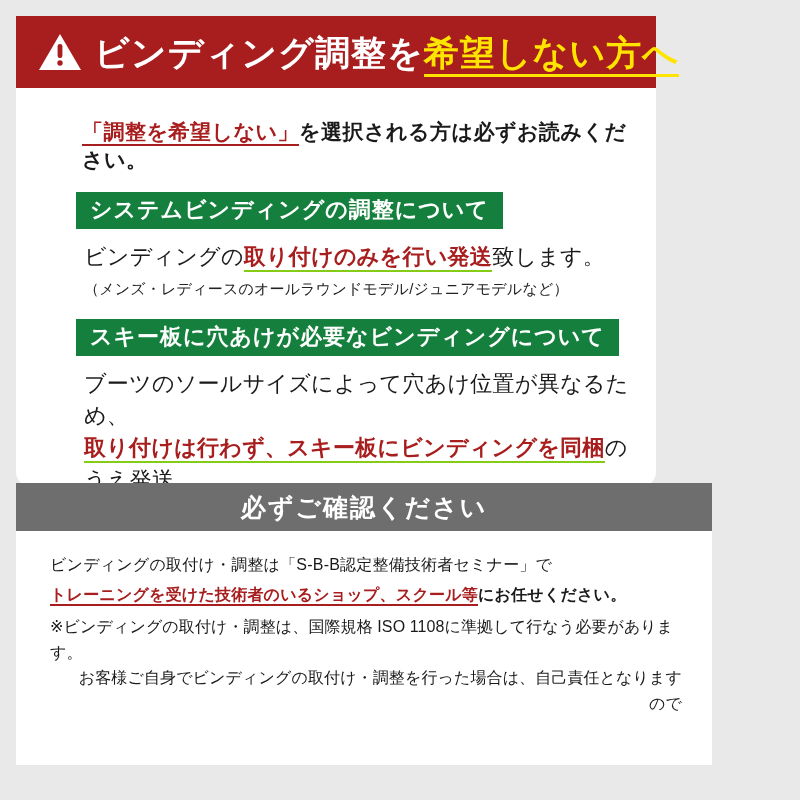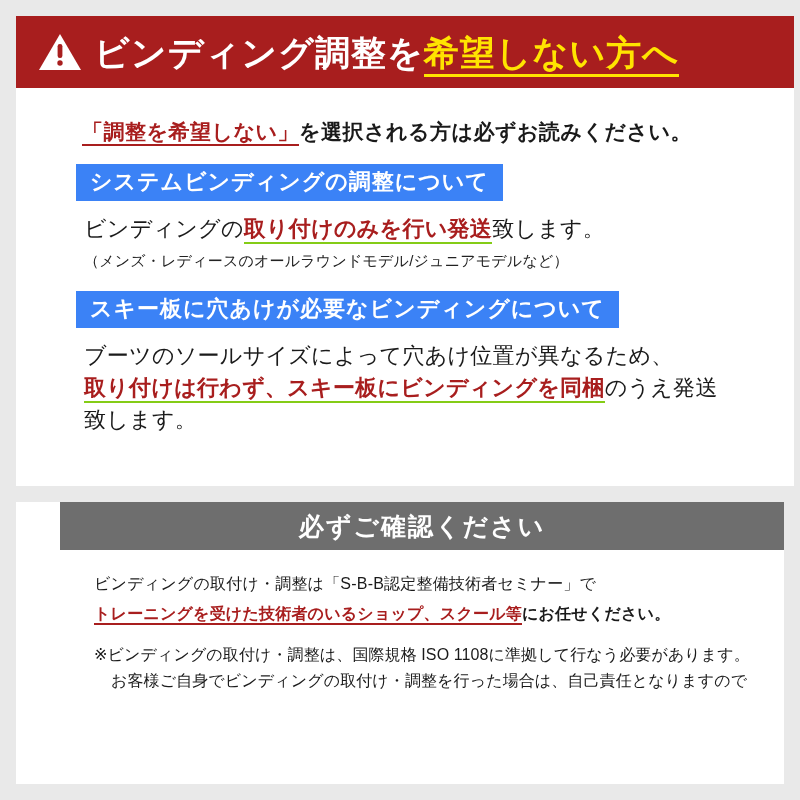"ビンディング調整を希望しない方へ" .card-top { border-radius: none -> 14px; width: 778px -> 640px }
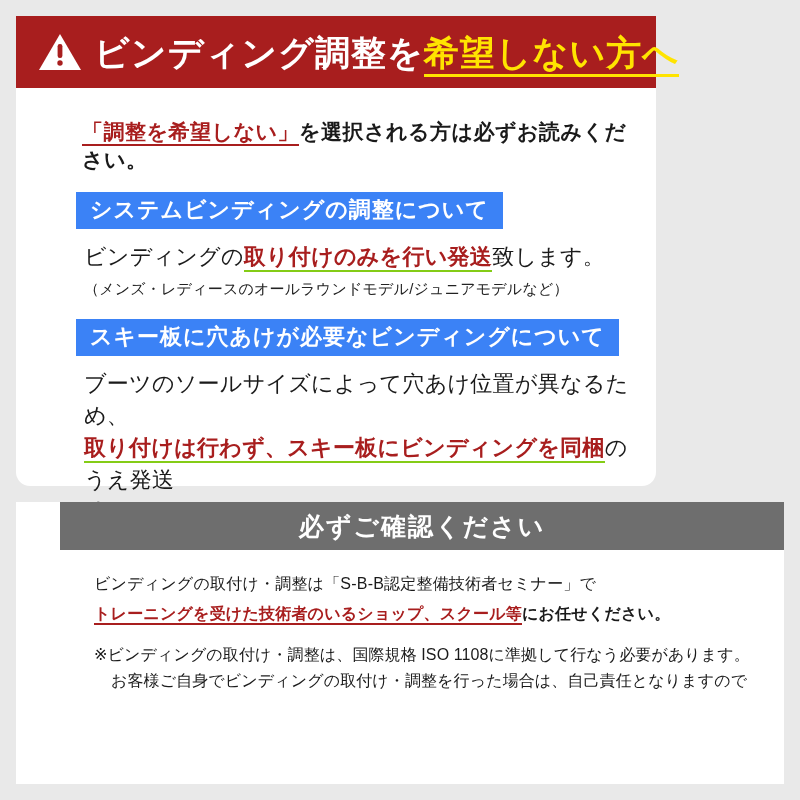"システムビンディングの調整について" .sub-banner { background: #3b82f6 -> #15803d }
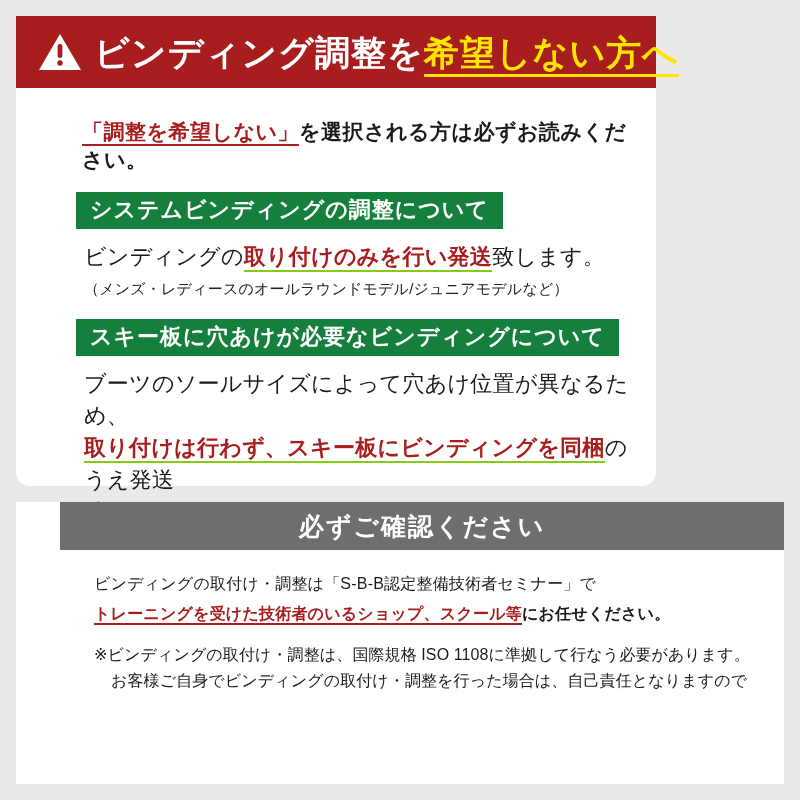"必ずご確認ください" .card-bottom { padding-left: 44px -> none; top: 502px -> 483px; width: 768px -> 696px }
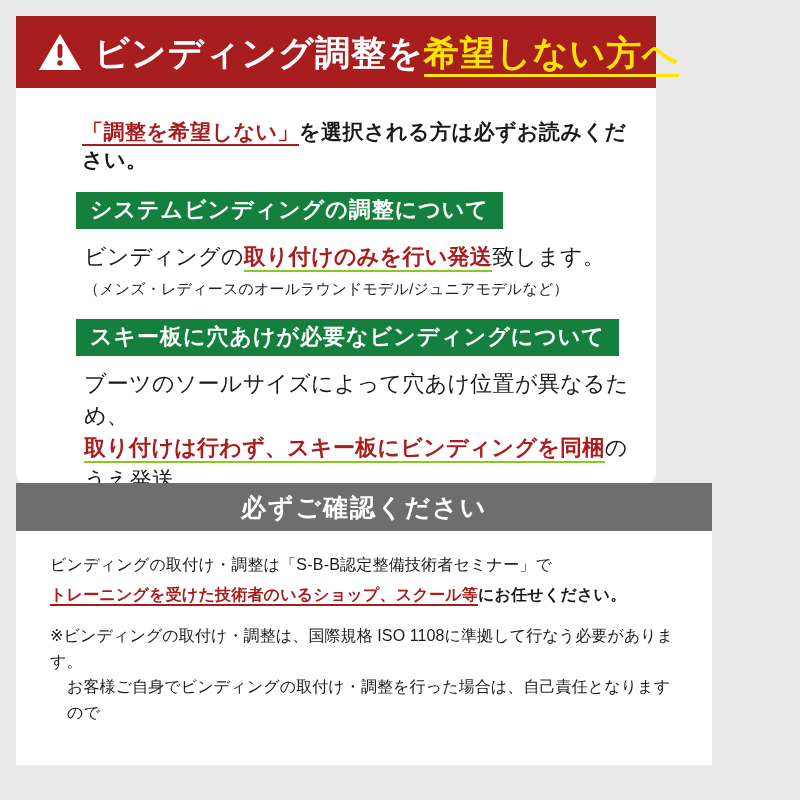"※ビンディングの取付け・調整は、国際規格 ISO" .fine { margin-top: 16px -> 7px }
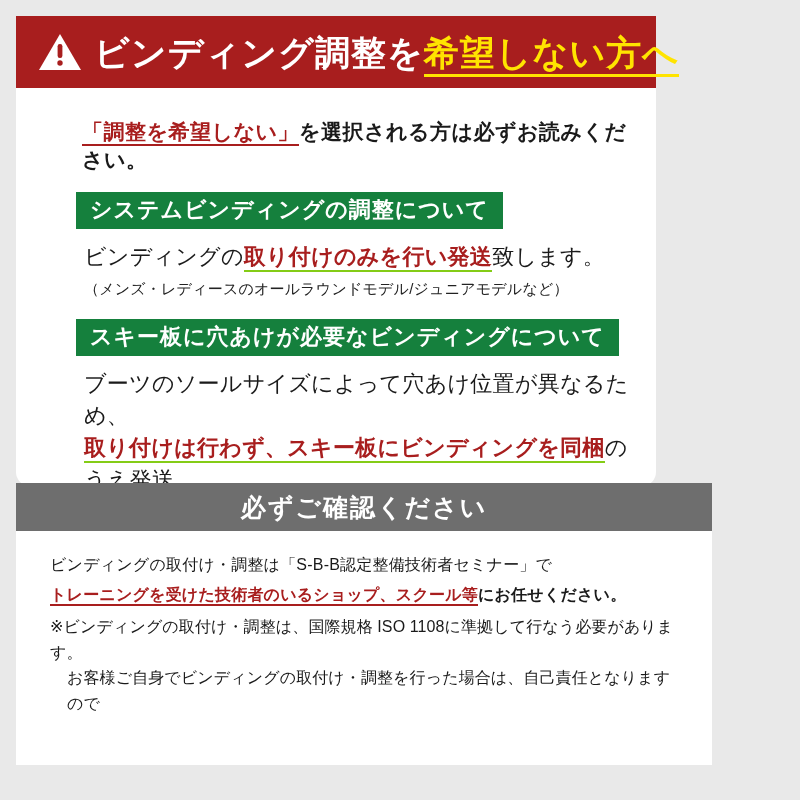"お客様ご自身でビンディングの取付け・調整を行った場合は、自己責任となりますので" .fine .indent { text-align: none -> right }
